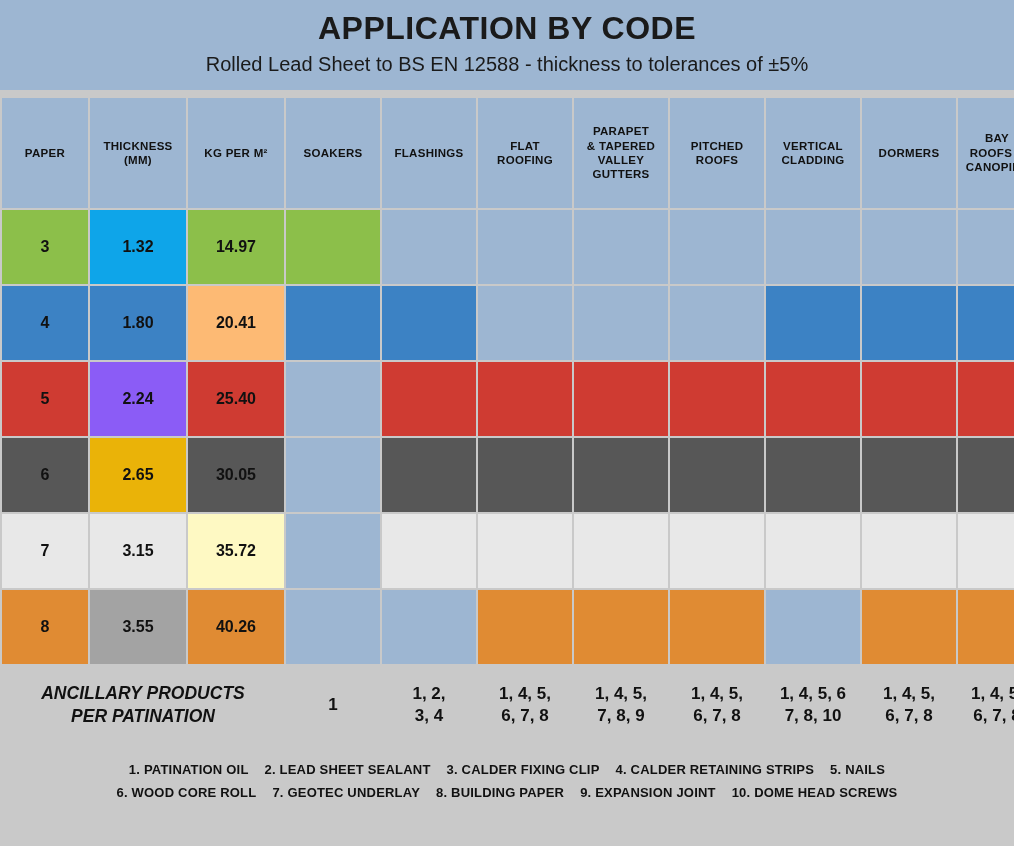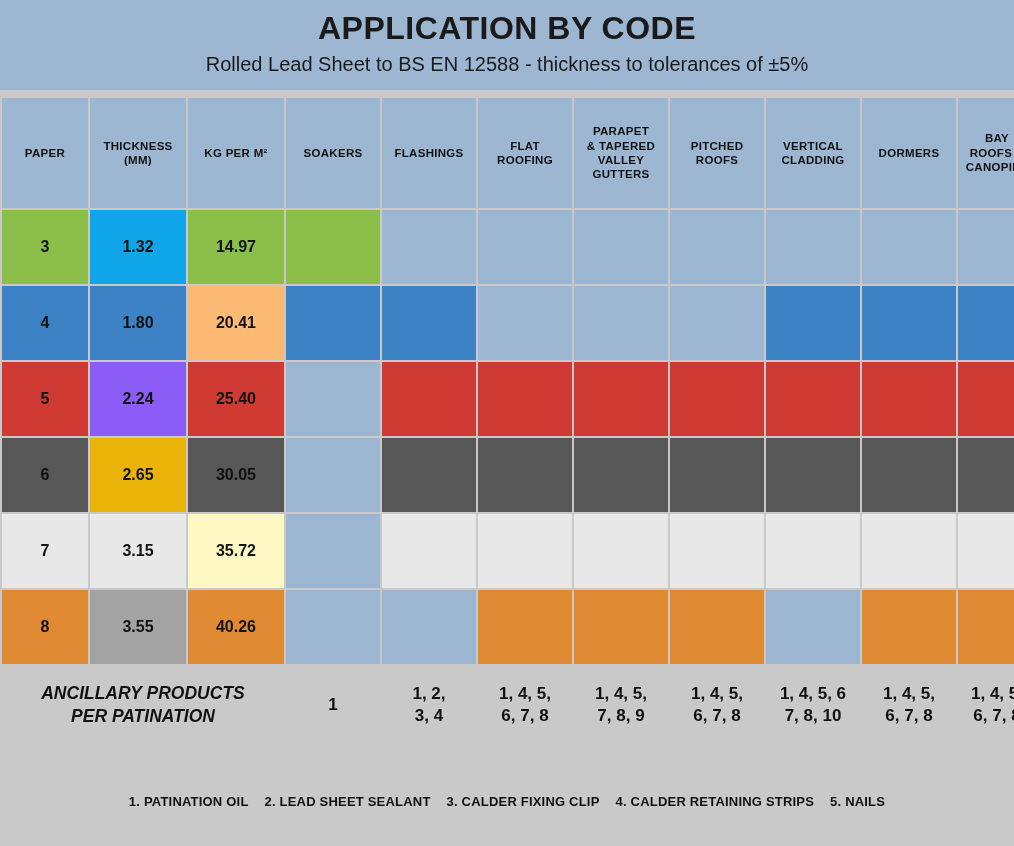"1. PATINATION OIL 2. LEAD" .footer div { margin-top: 32px -> none }
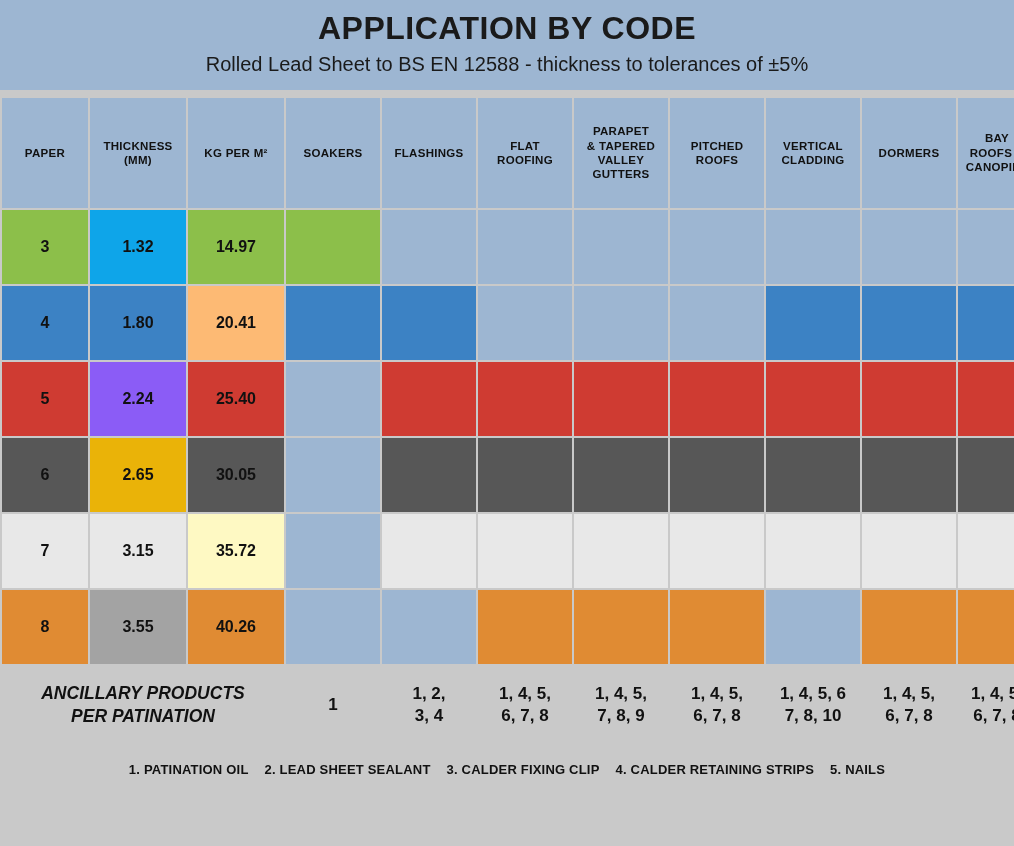"6. WOOD CORE ROLL 7." div { html: none -> <div><span>6. WOOD CORE ROLL</span><span>7. GEOTEC UNDERLAY</span><span>8. BUILDING PAPER</span><span>9. EXPANSION JOINT</span><span>10. DOME HEAD SCREWS</span></div> }
